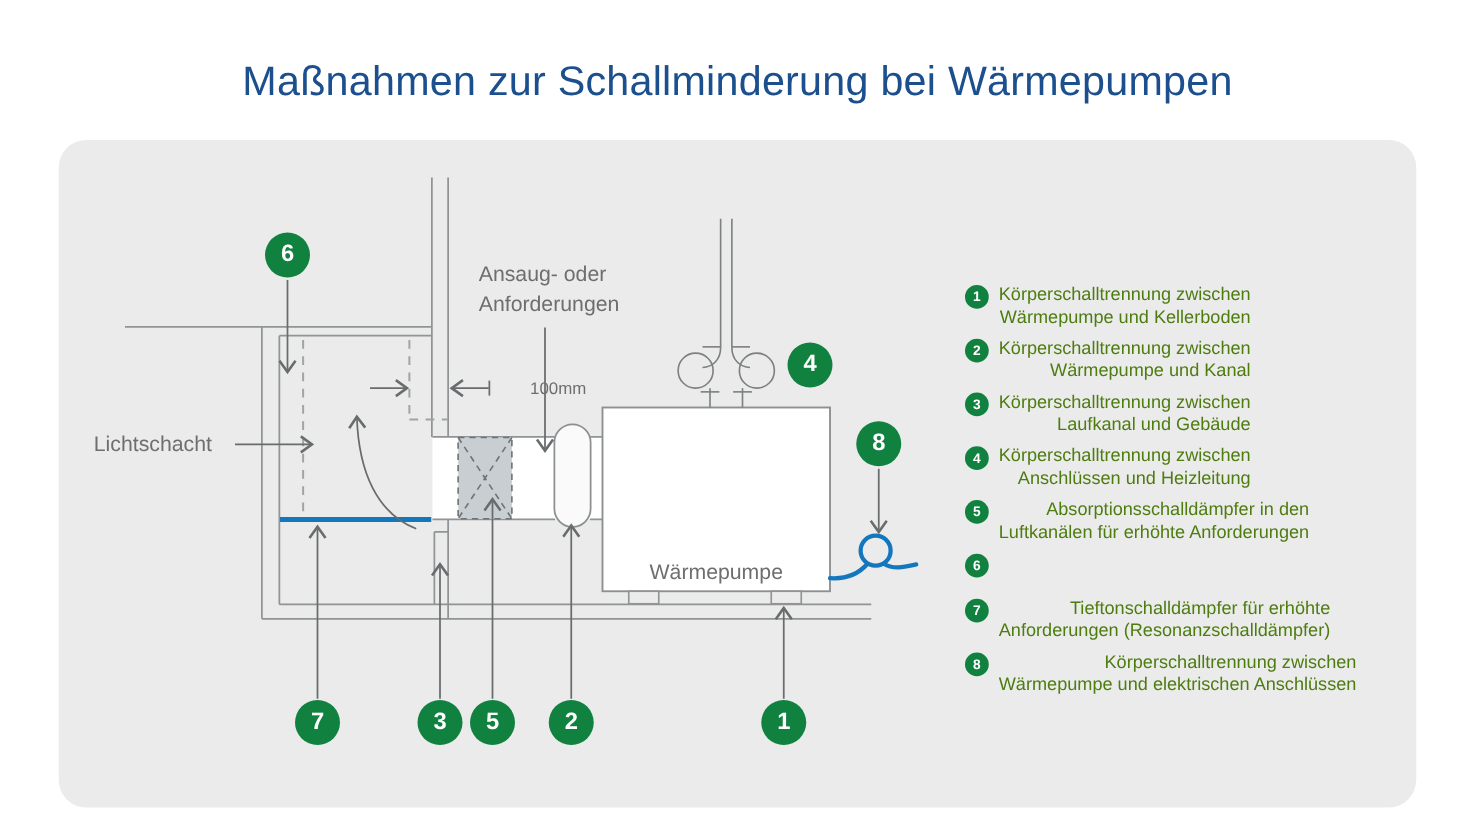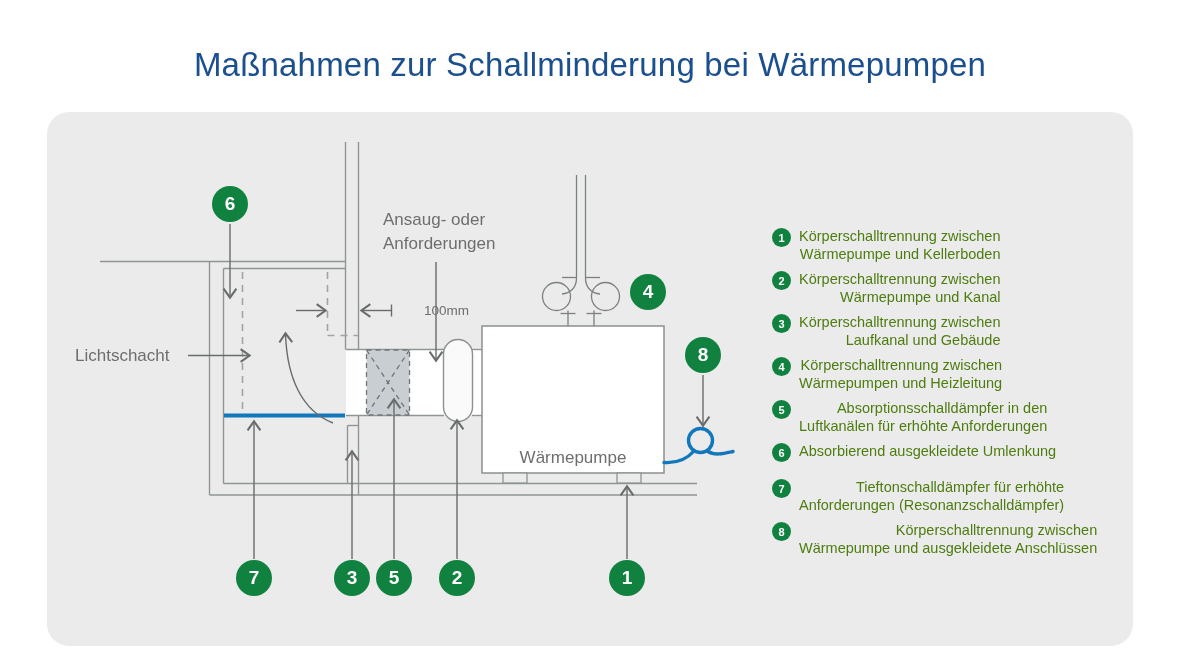"Wärmepumpen und Heizleitung" span { text: Wärmepumpen -> Anschlüssen }
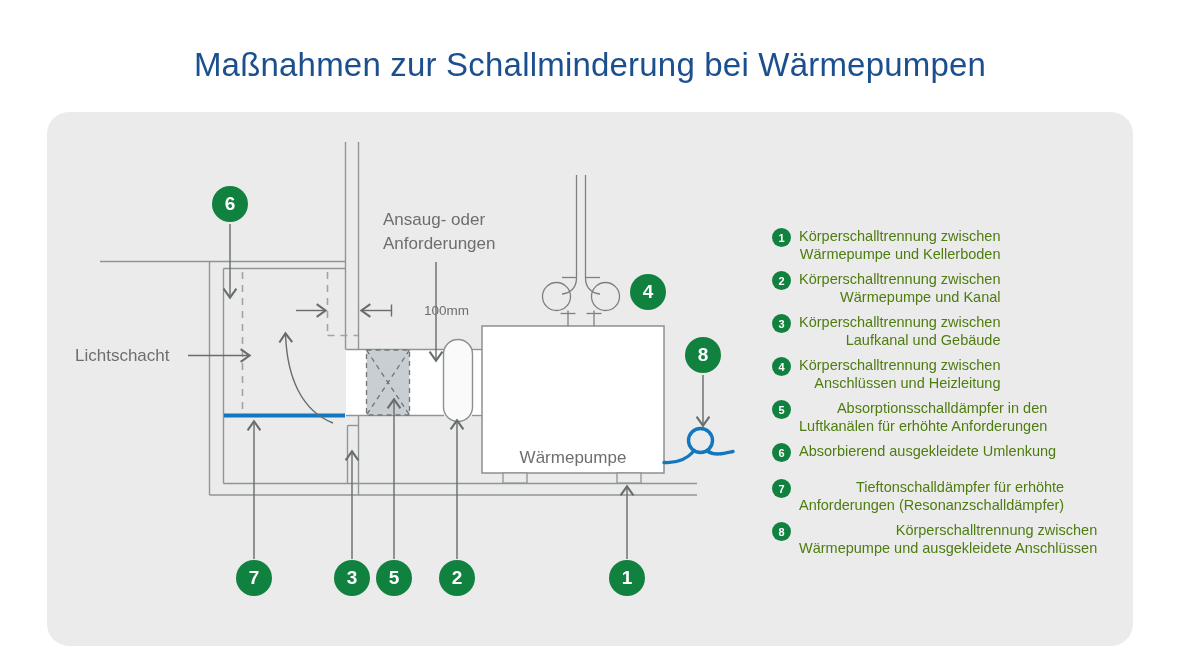"Absorbierend ausgekleidete Umlenkung" div.leg-text { html: <div> <span>Absorbierend ausgekleidete Umlenkung</span> </div> -> none }
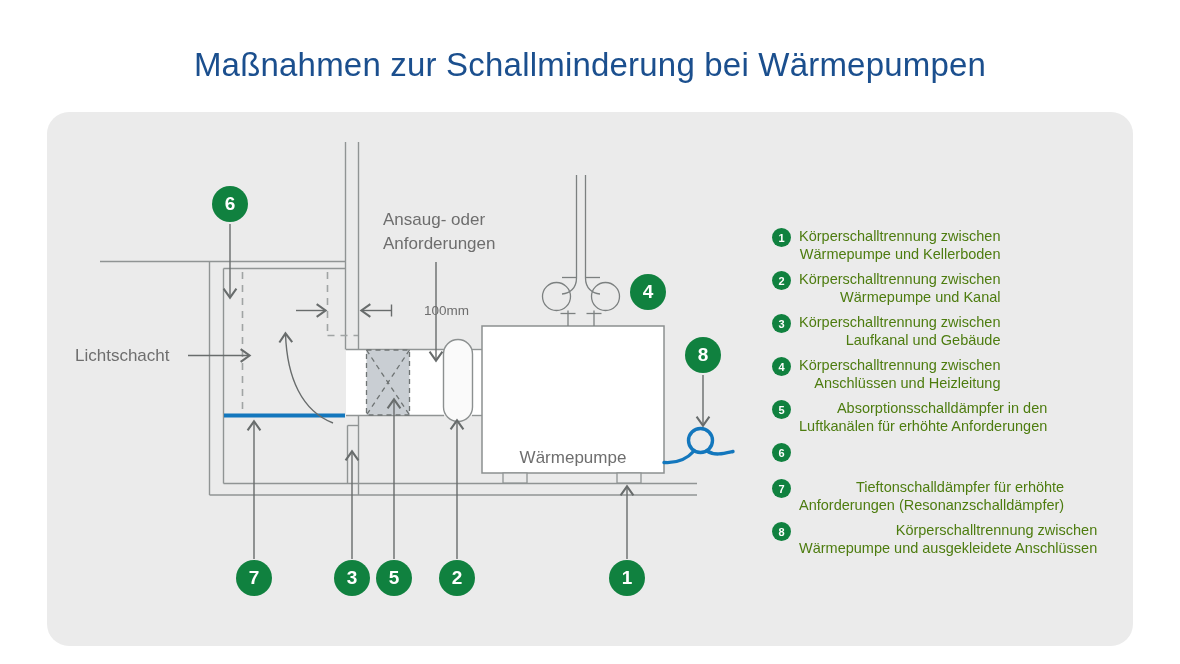"Wärmepumpe und ausgekleidete Anschlüssen" span { text: ausgekleidete -> elektrischen }
